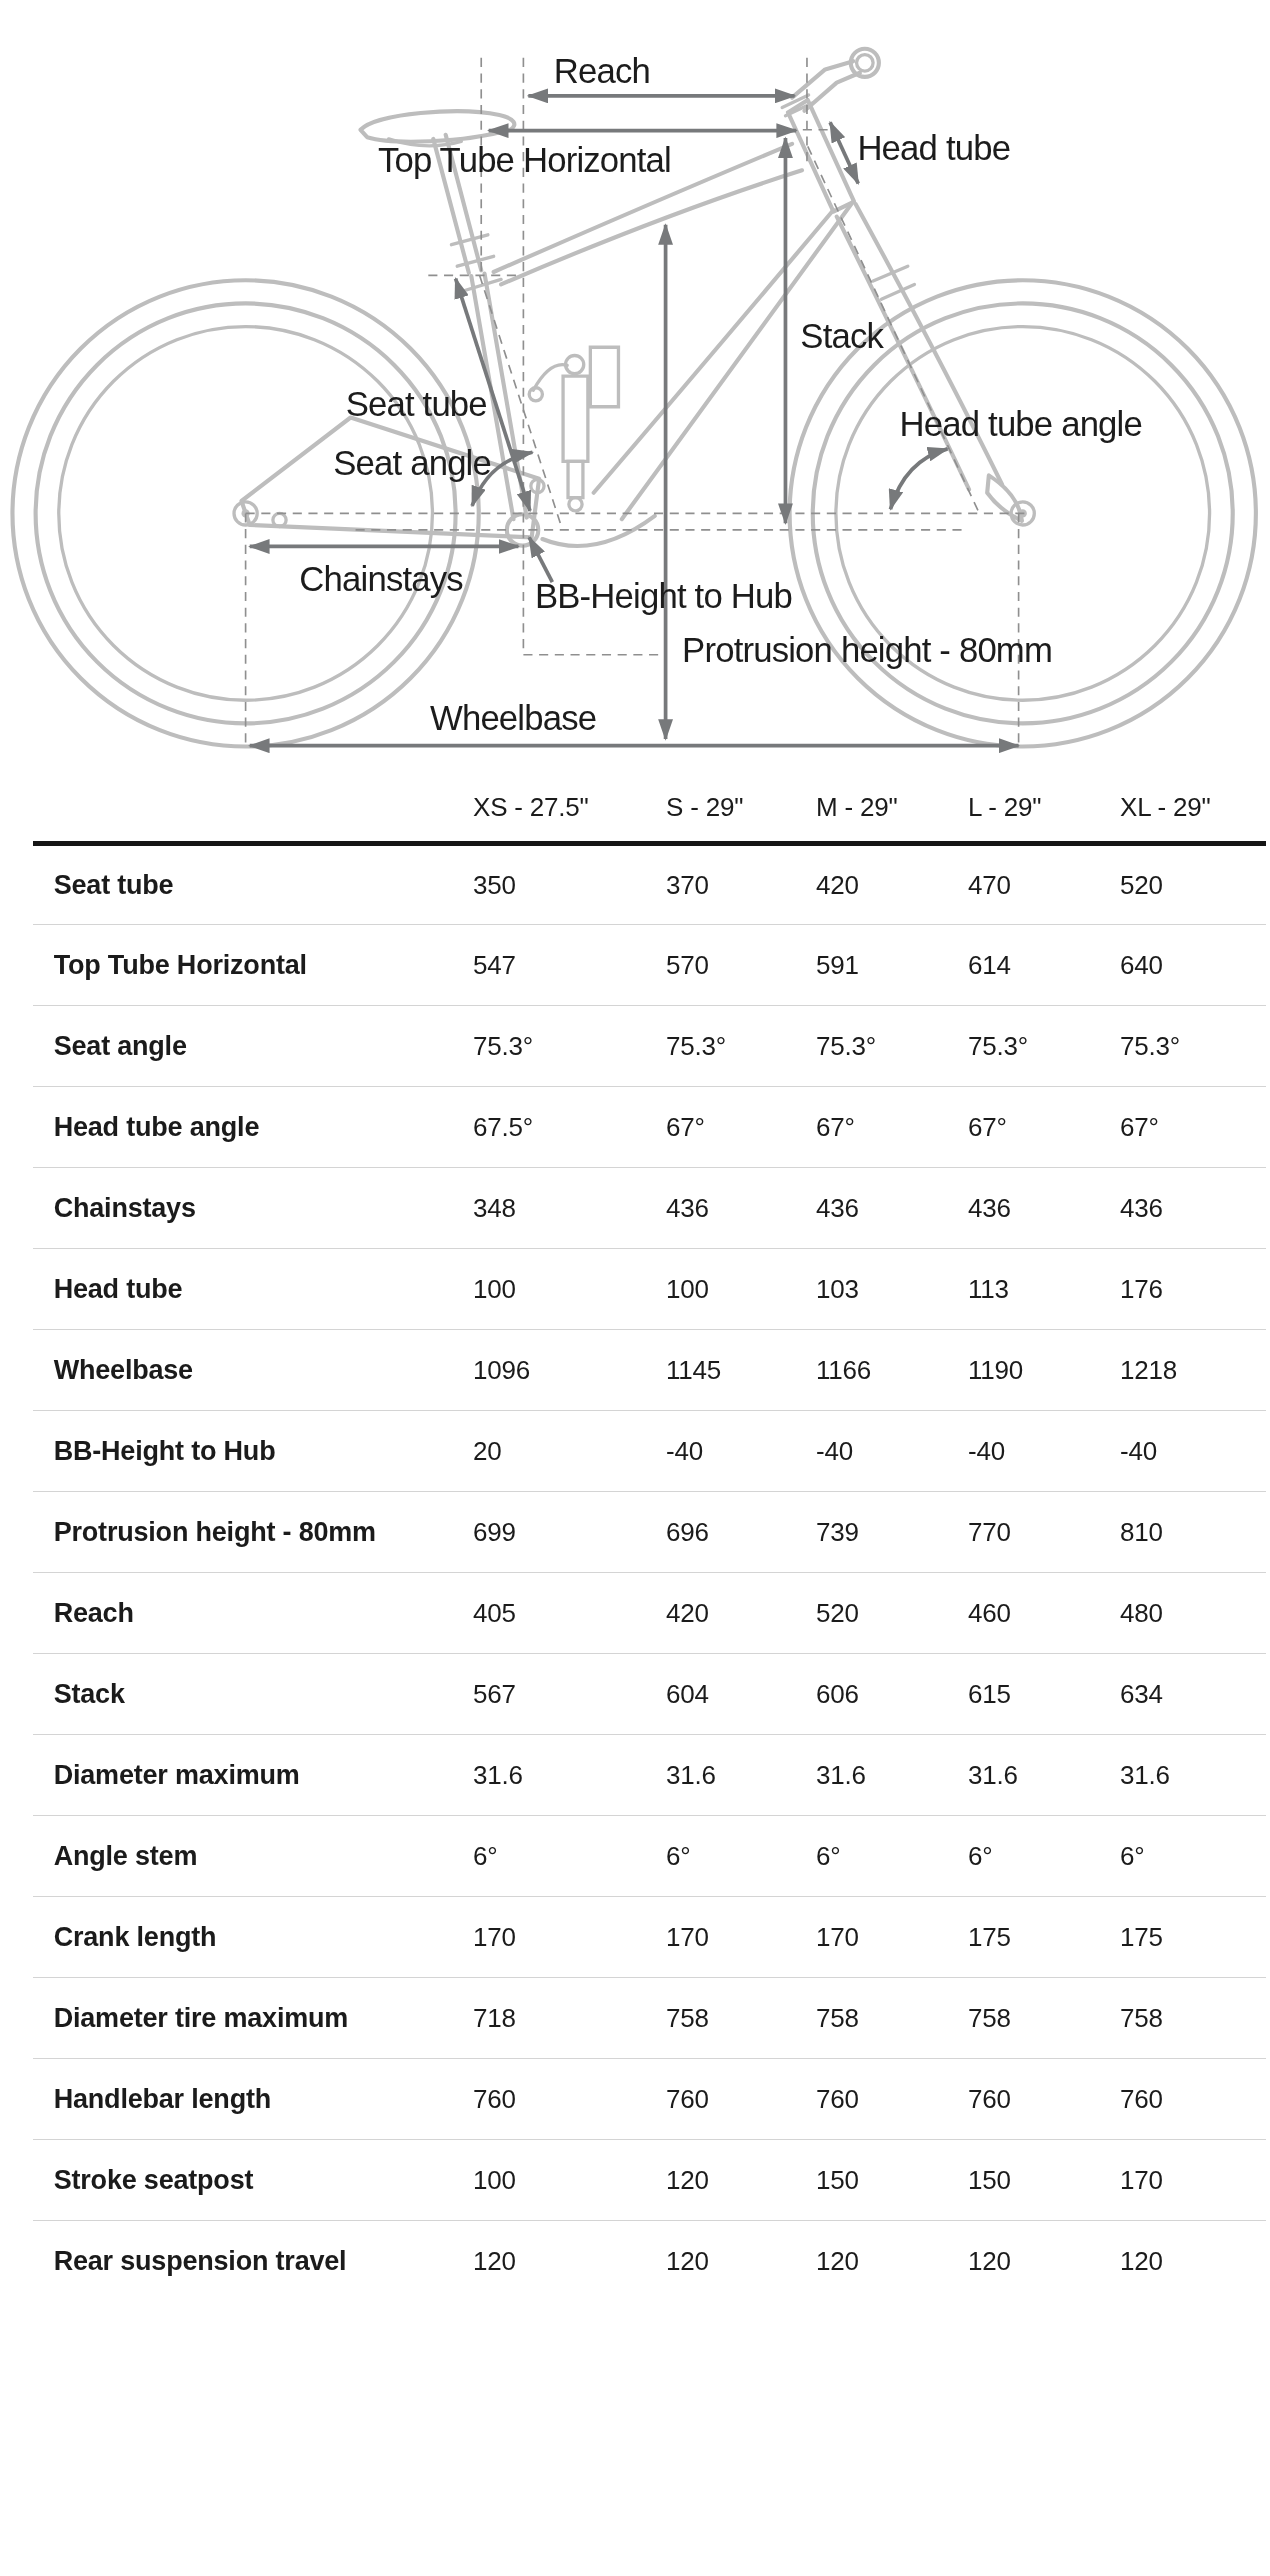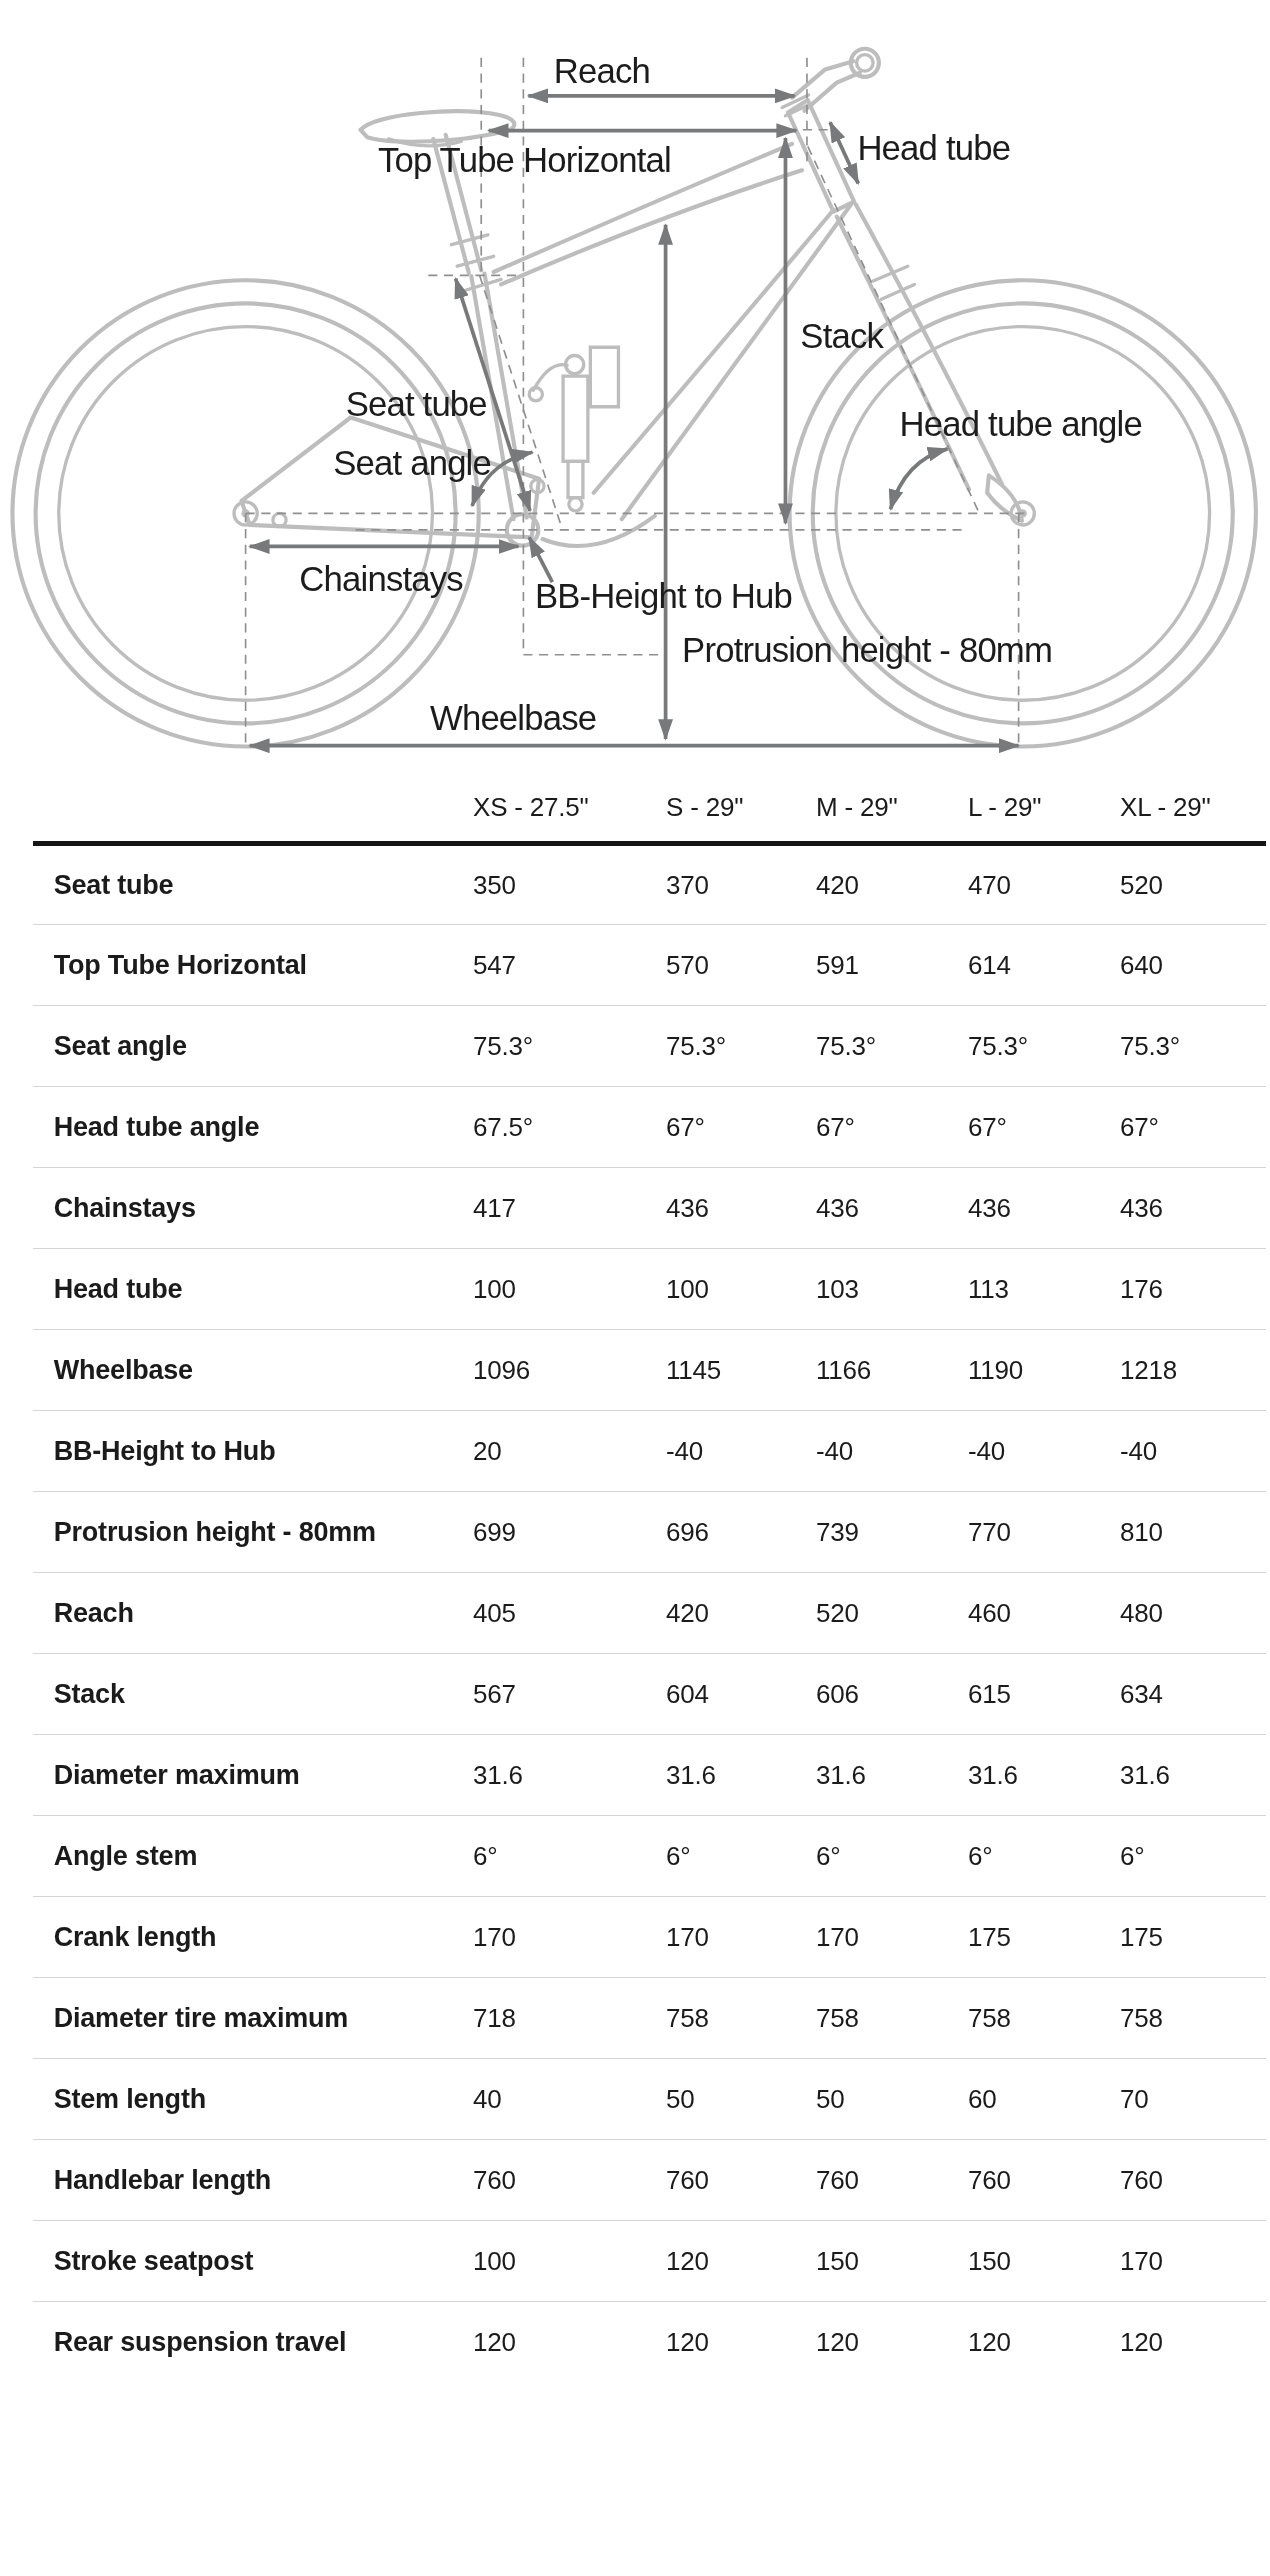"417" td { text: 417 -> 348 }
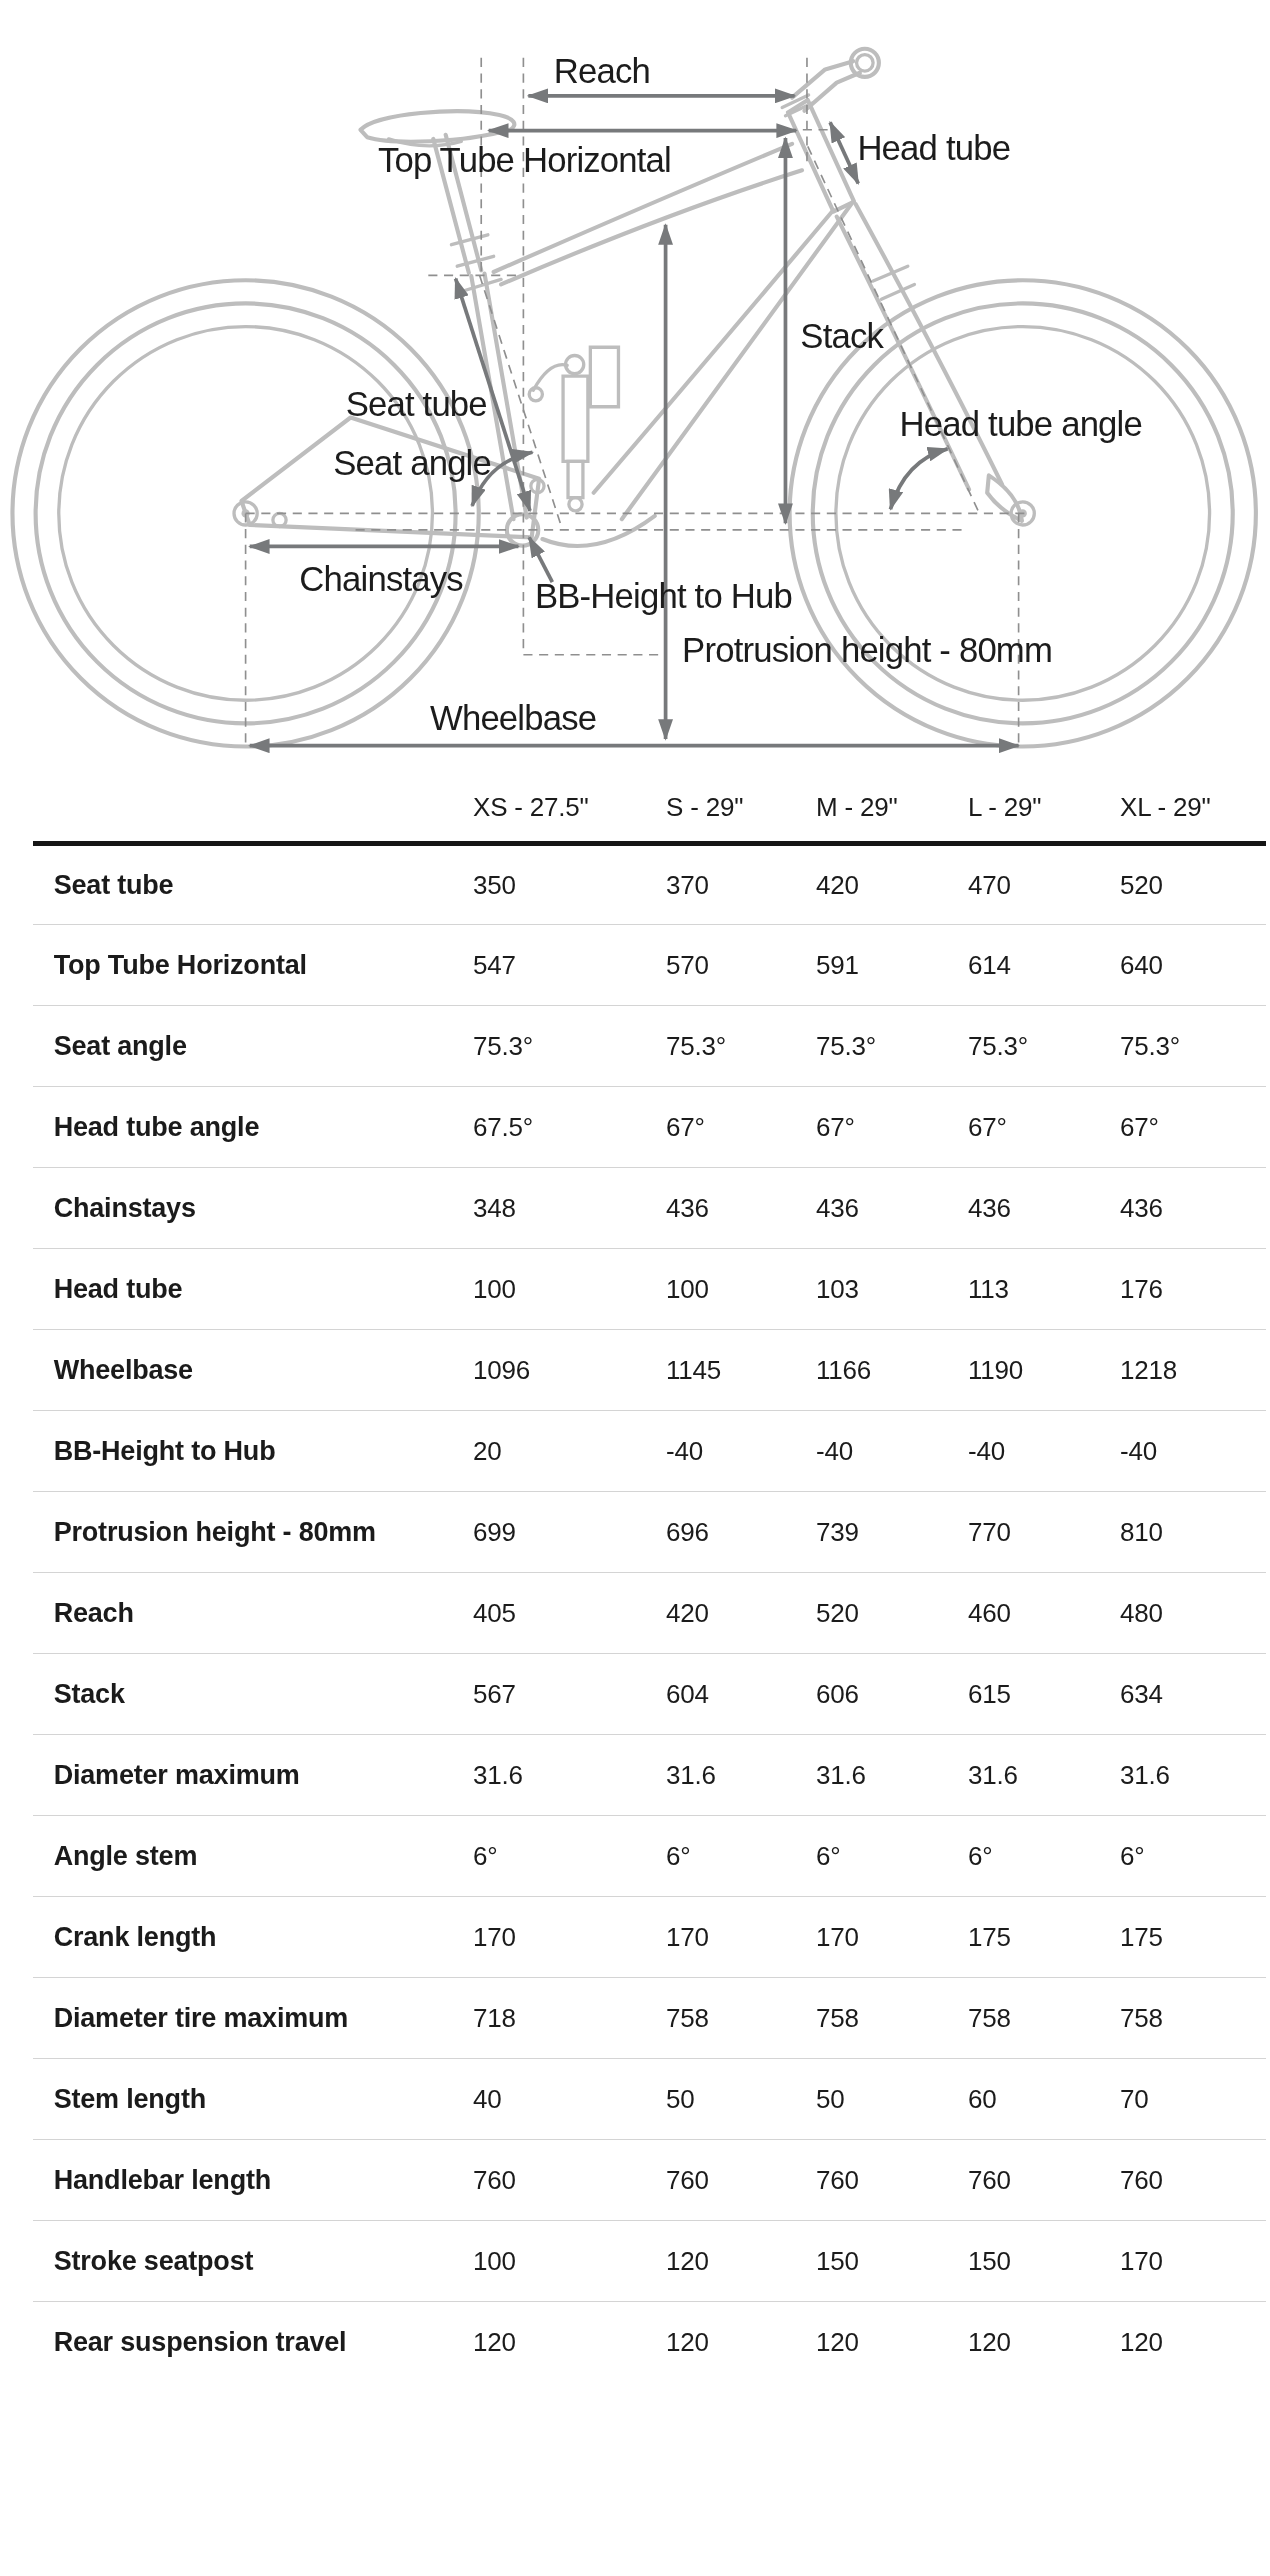"Stem length" tr { html: <tr> <th>Stem length</th> <td>40</td> <td>50</td> <td>50</td> <td>60</td> <td>70</td> </tr> -> none }
